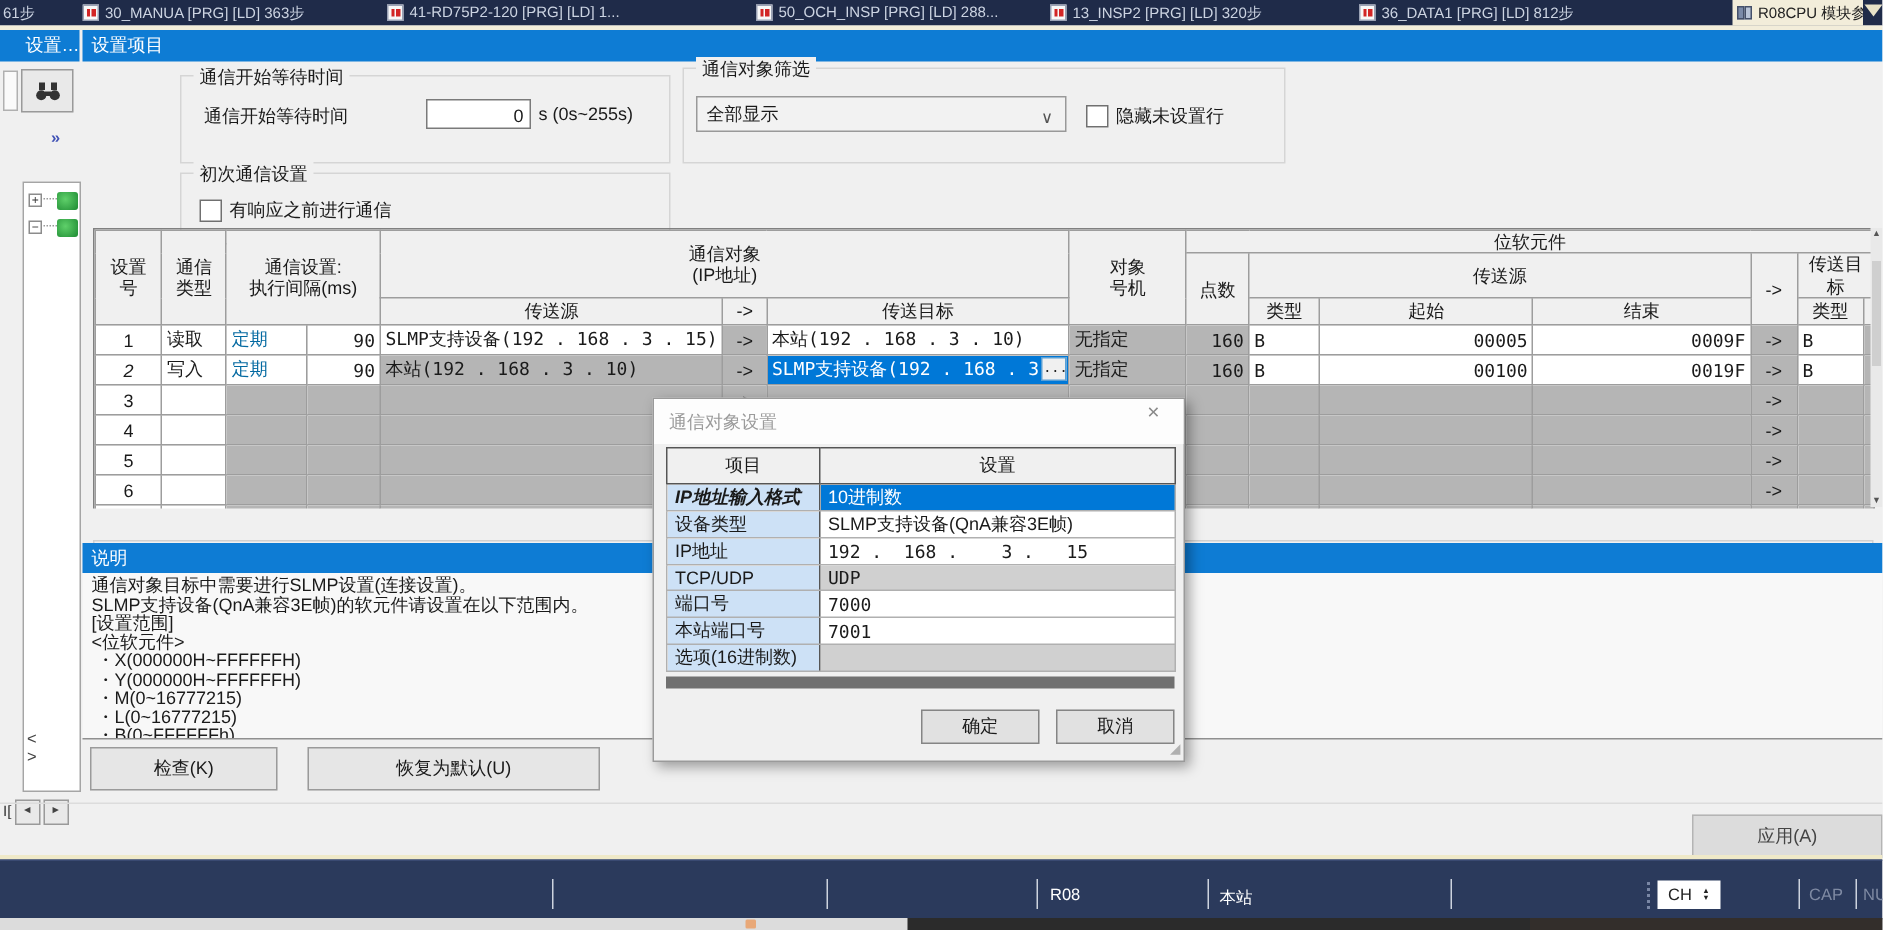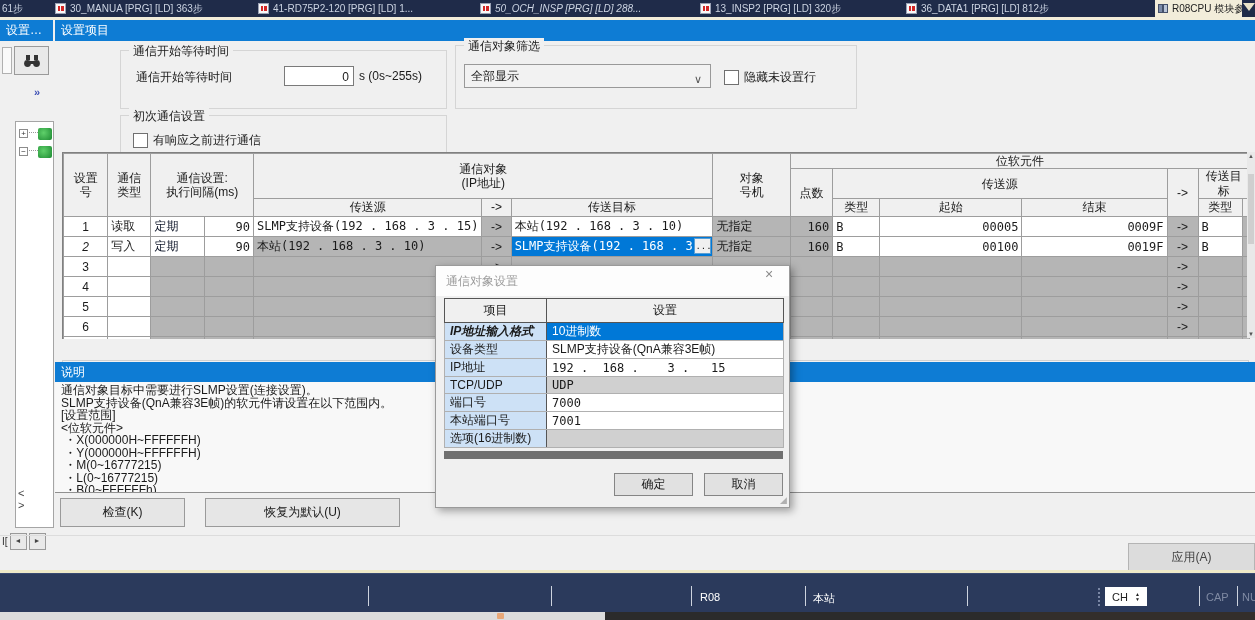"50_OCH_INSP [PRG] [LD] 288..." div.tab { font-style: italic -> none; left: 480px -> 504px }
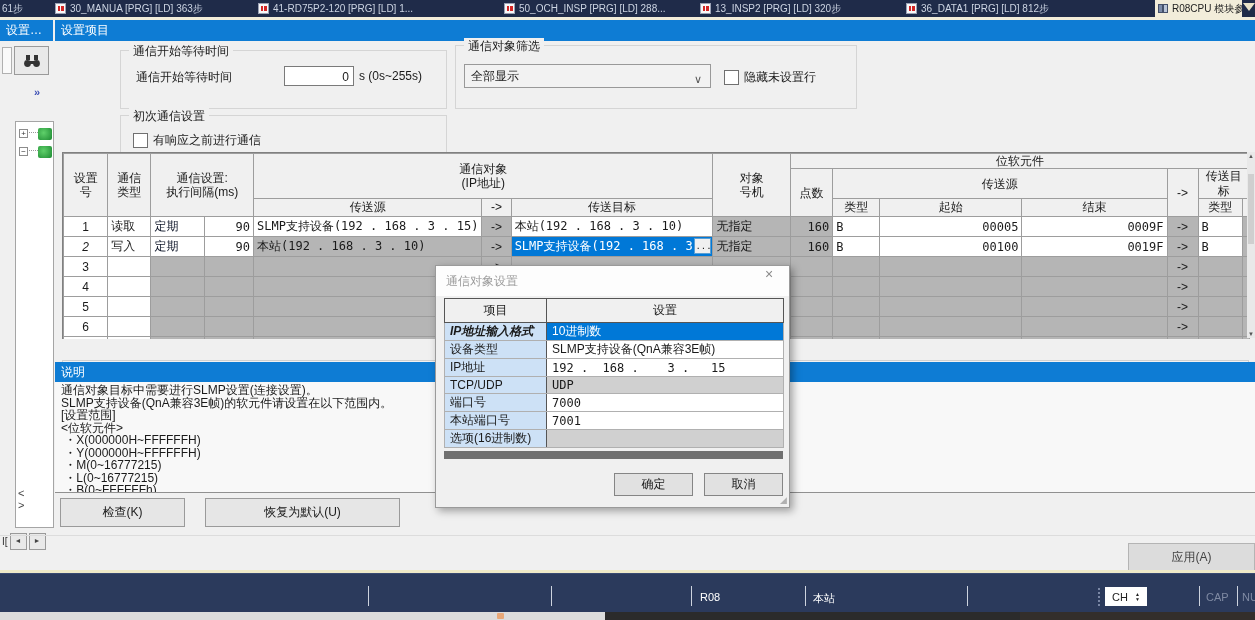"设置…" #left-title { text-align: none -> right }
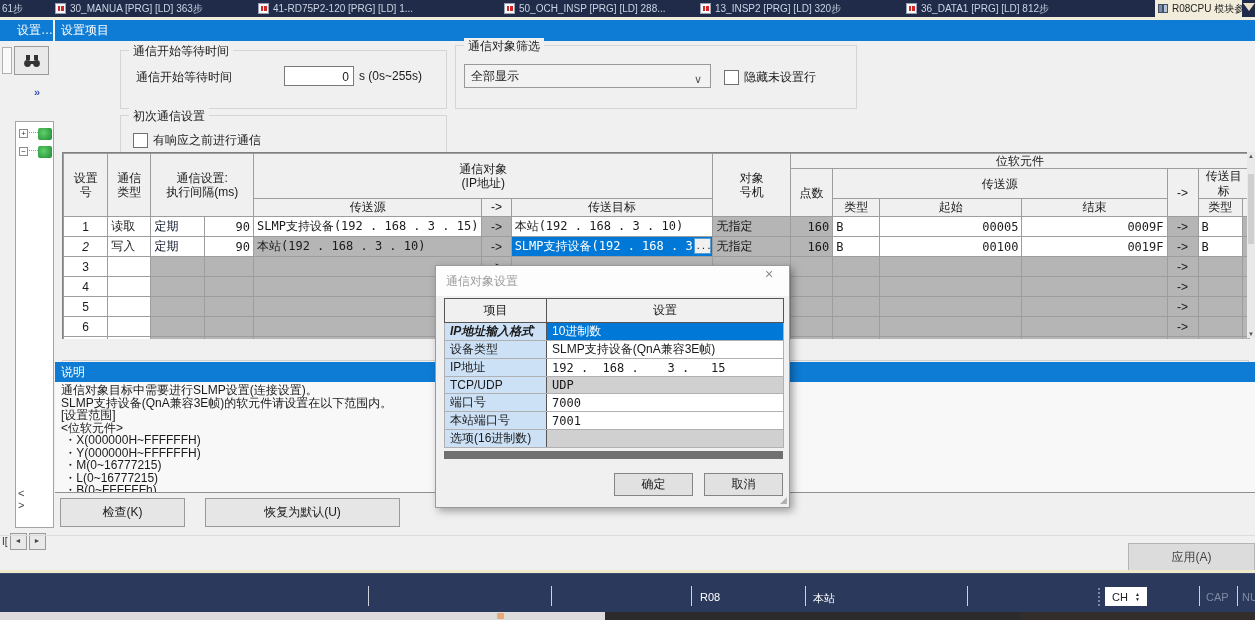"定期" td.per { color: #0f172a -> #0369a1 }
